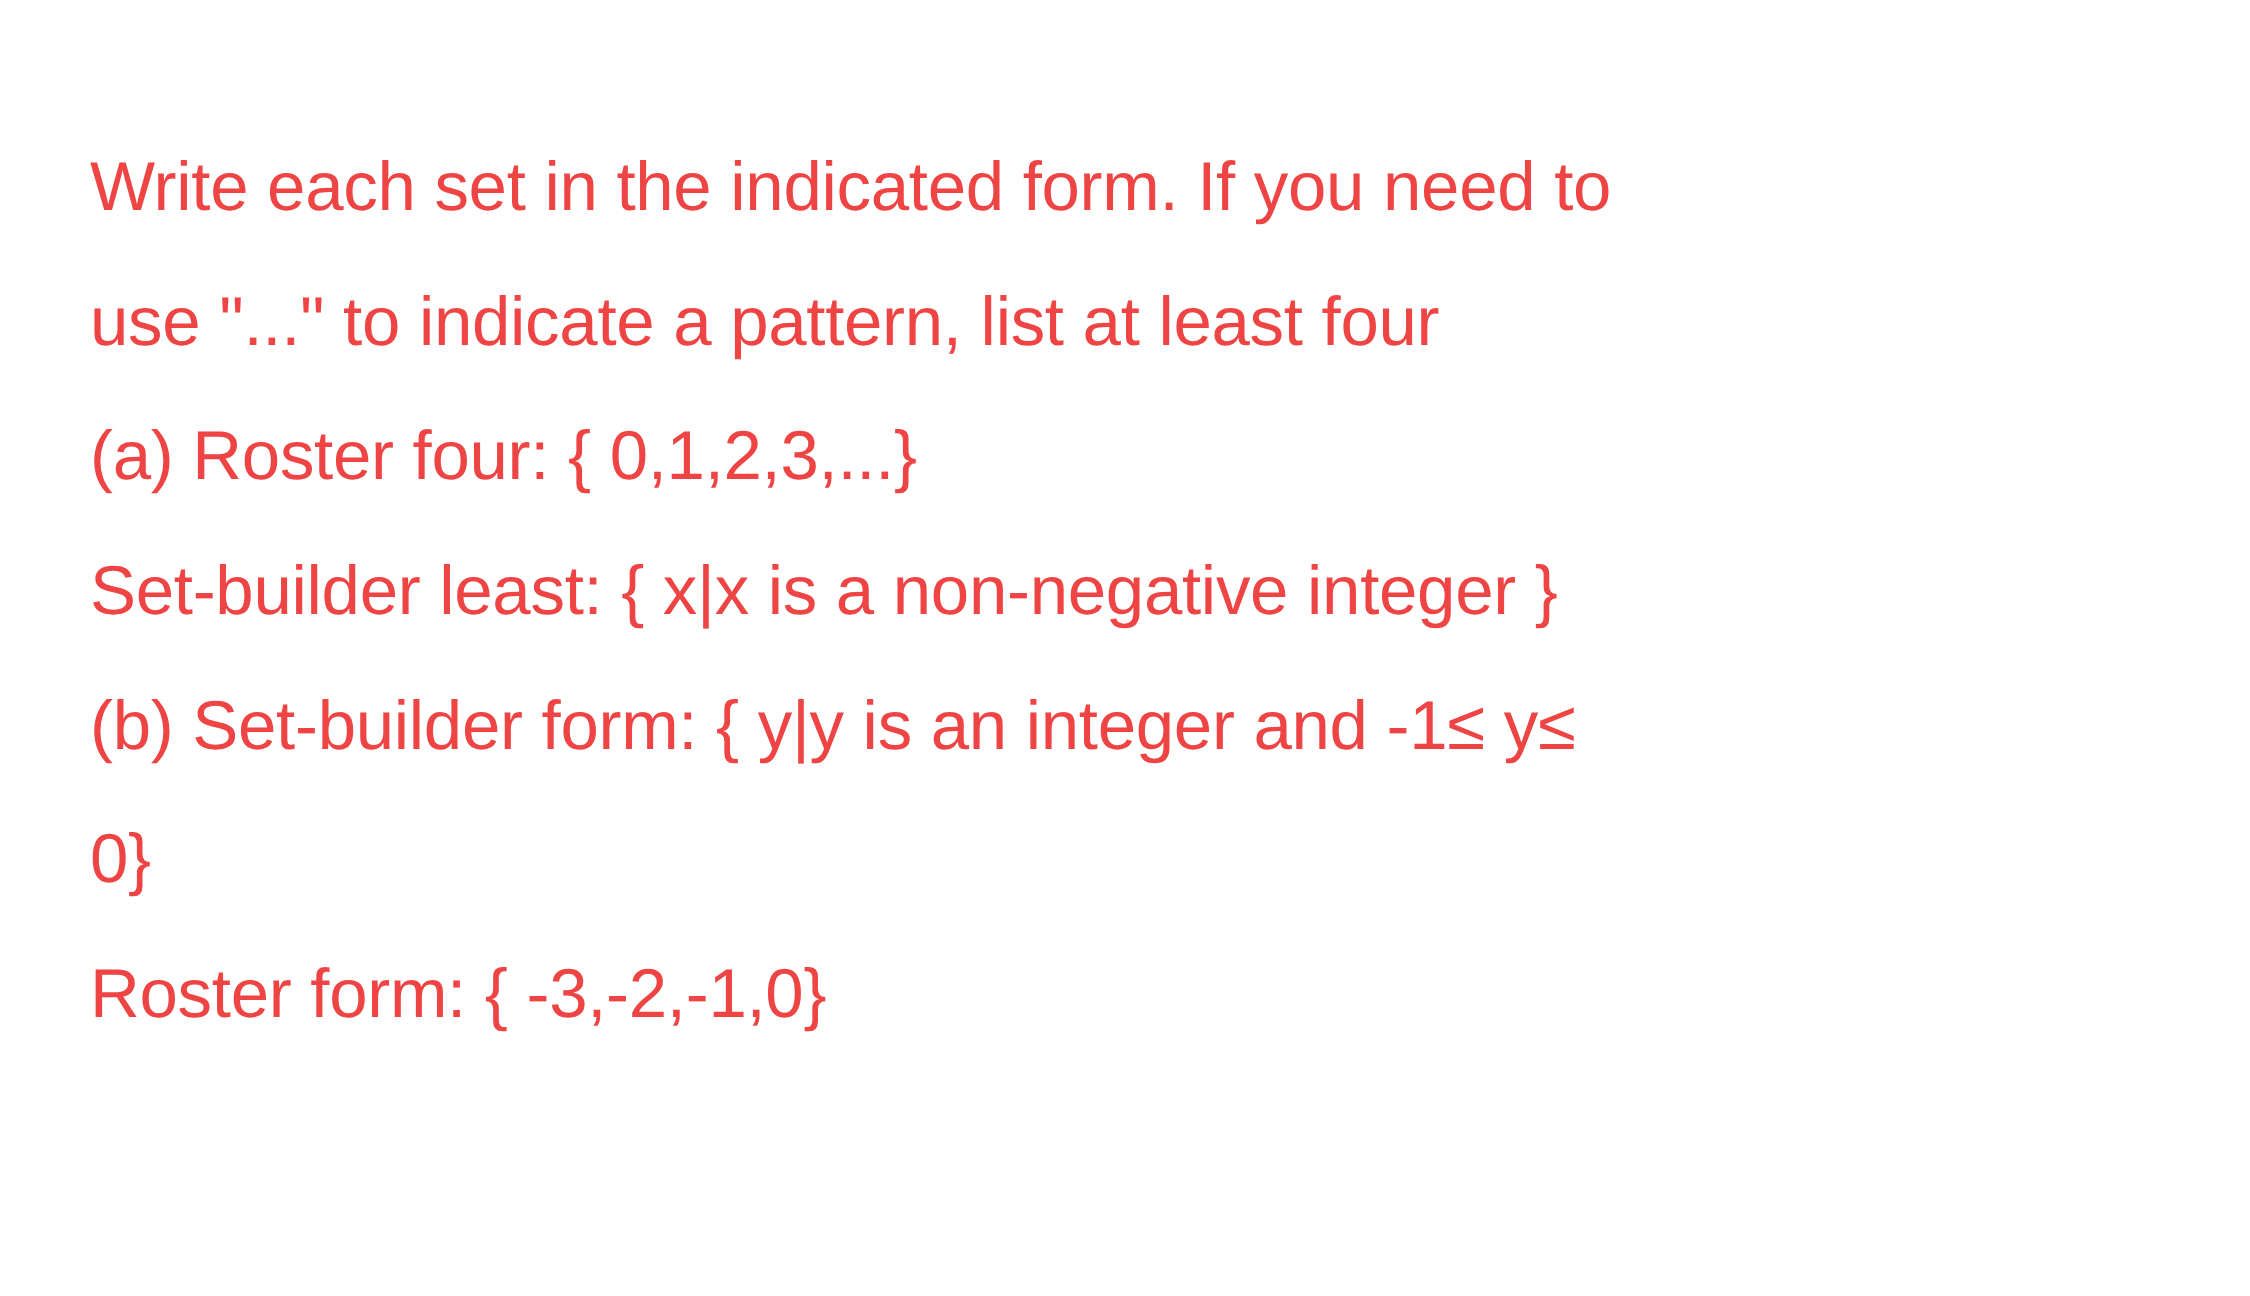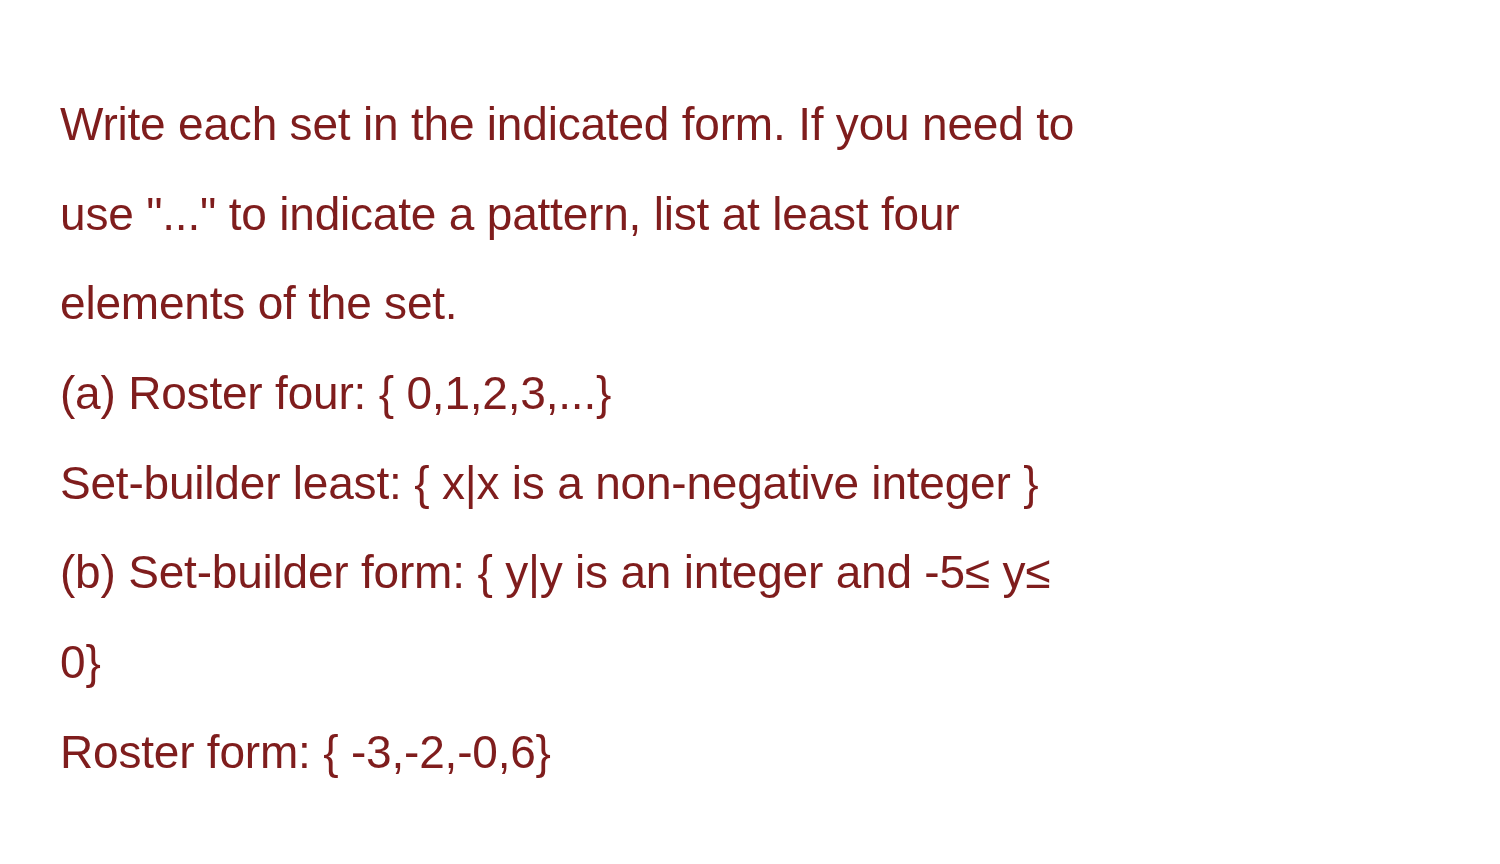"Write each set in the" .text-line { color: #7f1d1d -> #ef4444 }
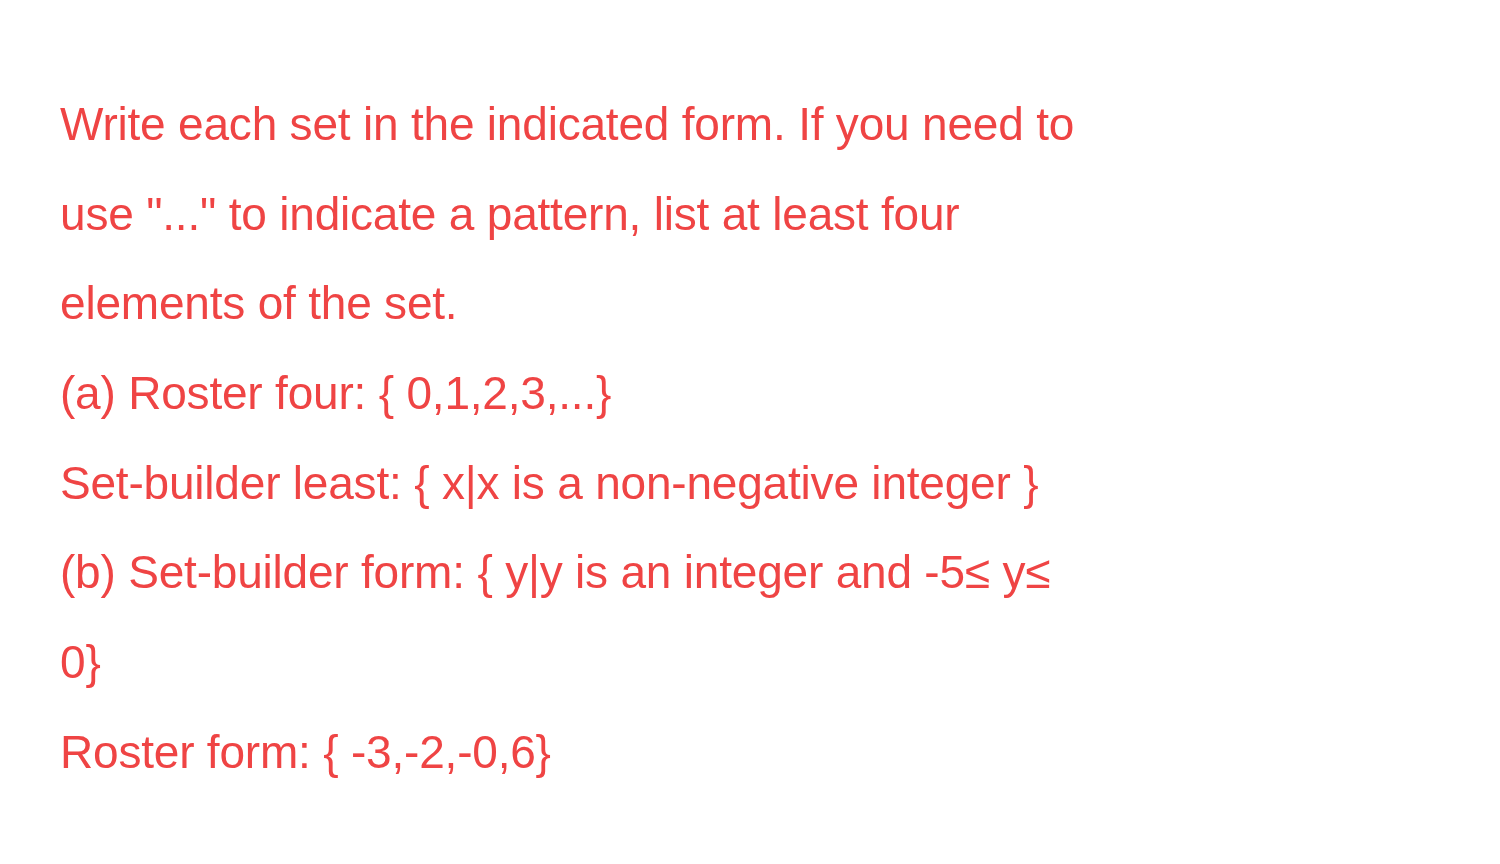"elements of the set." div.text-line { html: <div>elements of the set.</div> -> none }
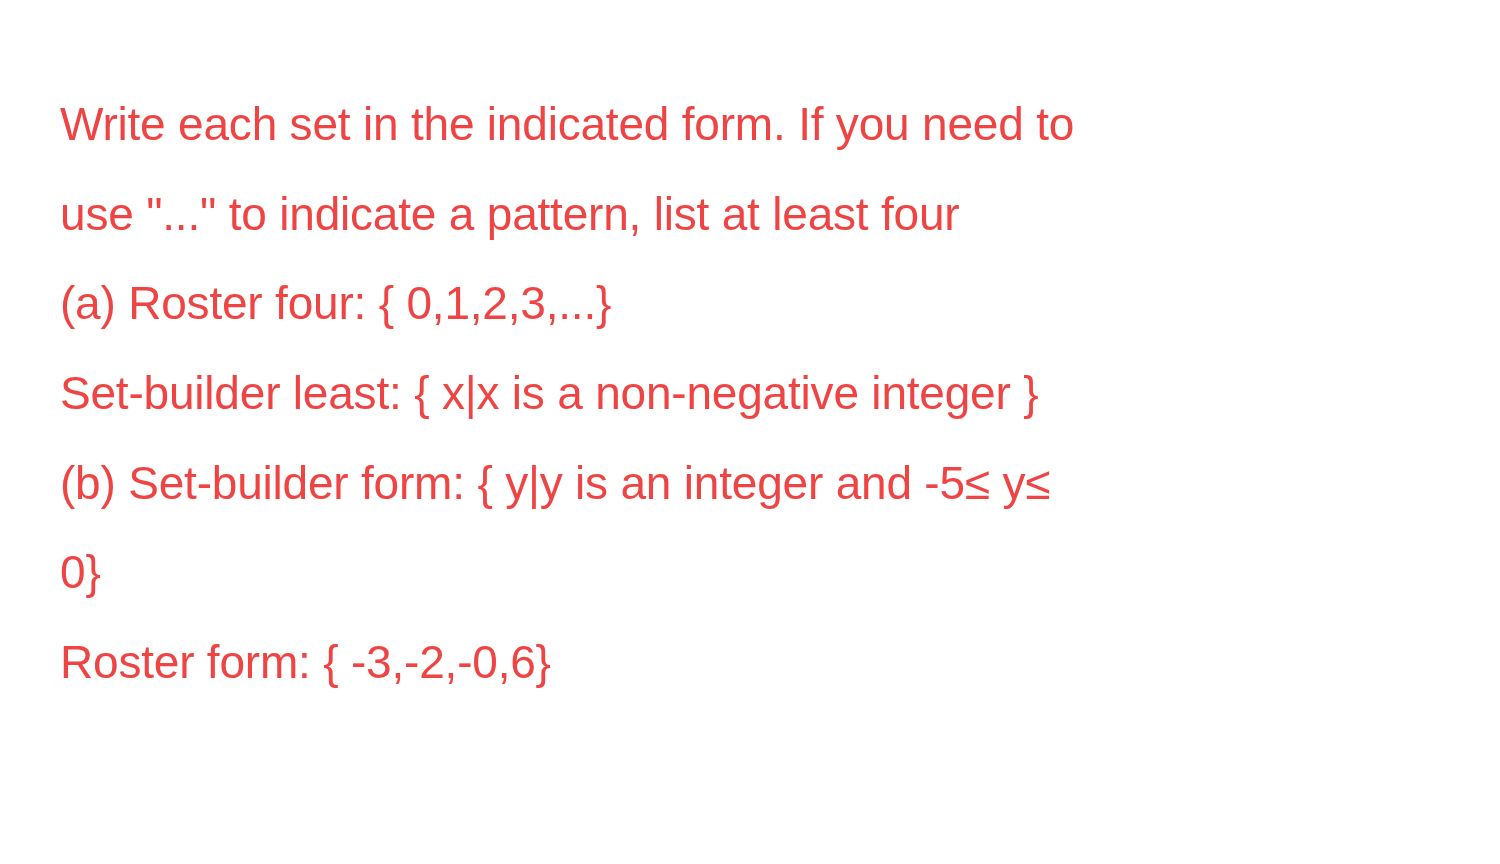"(b) Set-builder form: { y|y" div.text-line { text: -5 -> -1 }
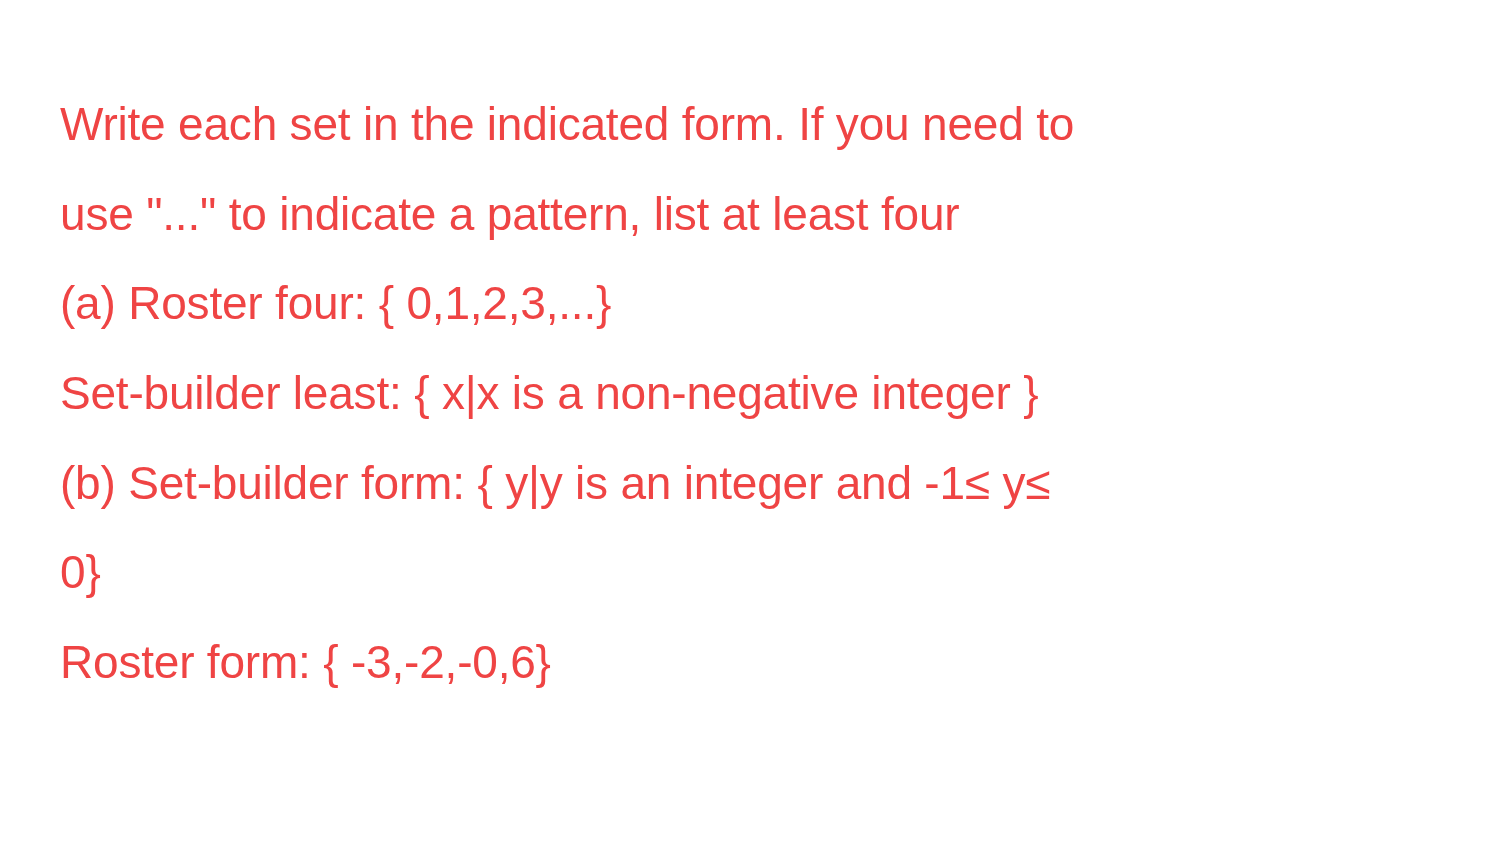"Roster form: { -3,-2,-0,6}" div.text-line { text: -3,-2,-0,6 -> -3,-2,-1,0 }
